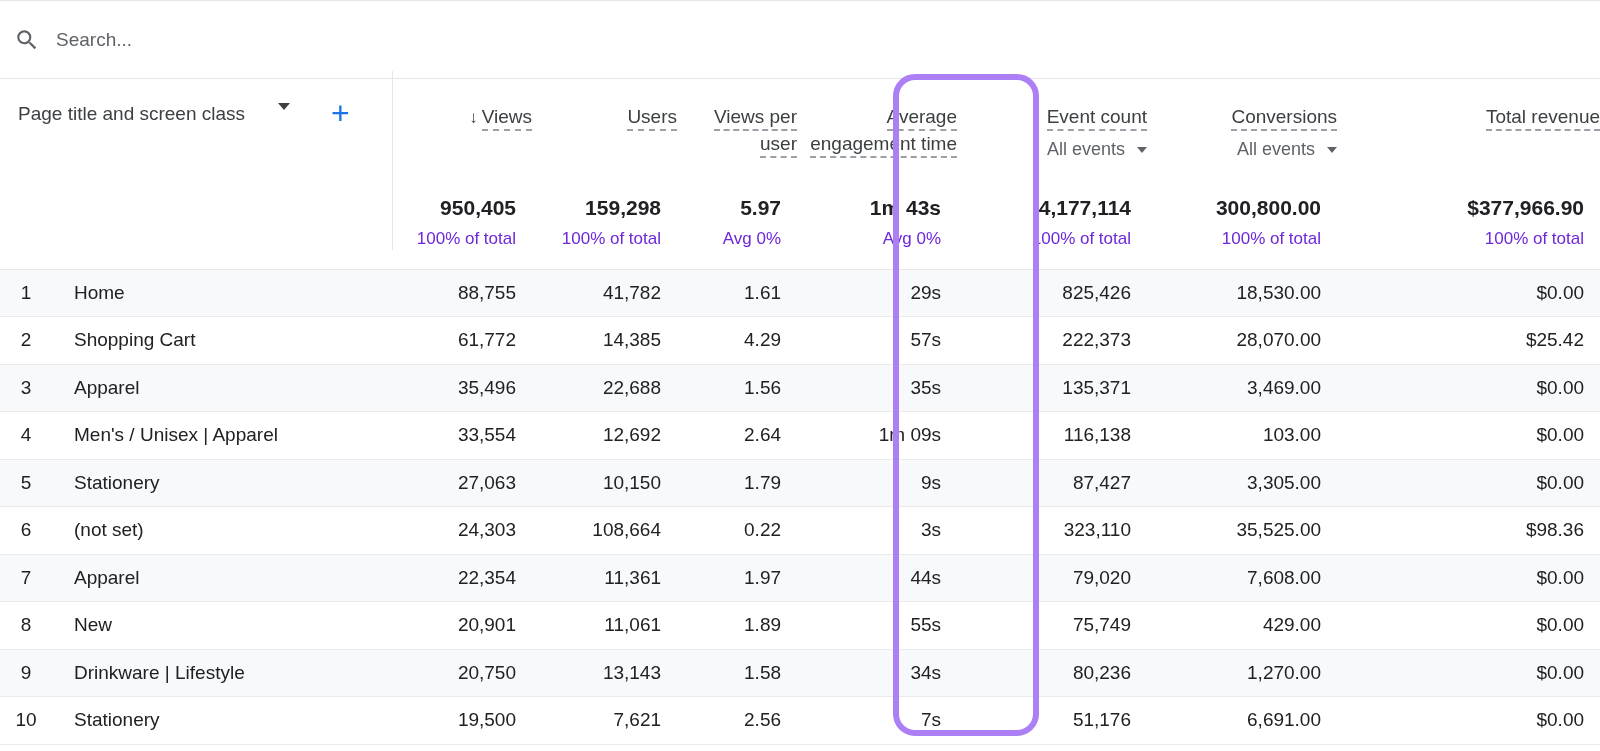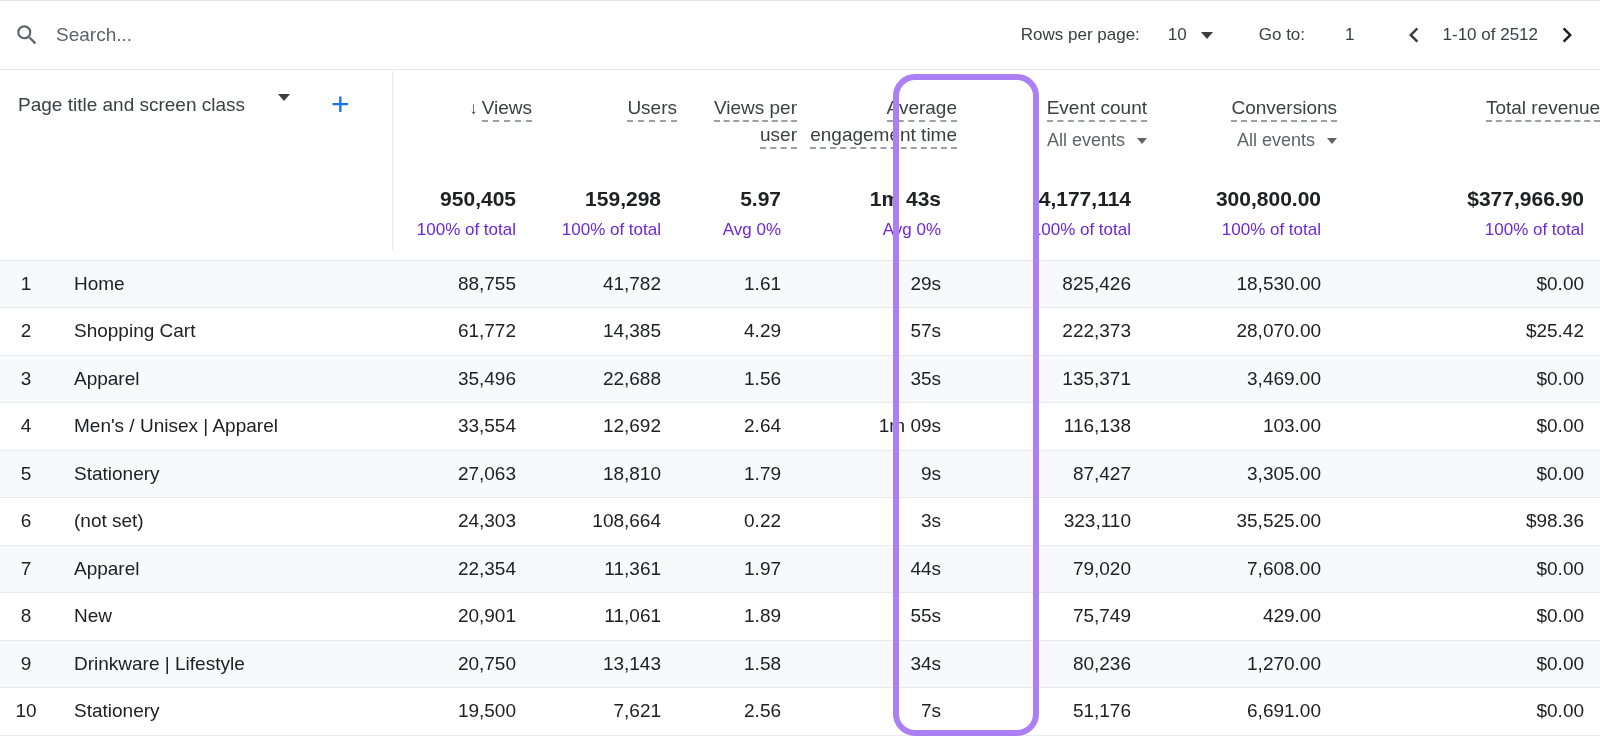"Search..." .toolbar { height: 70px -> 79px }
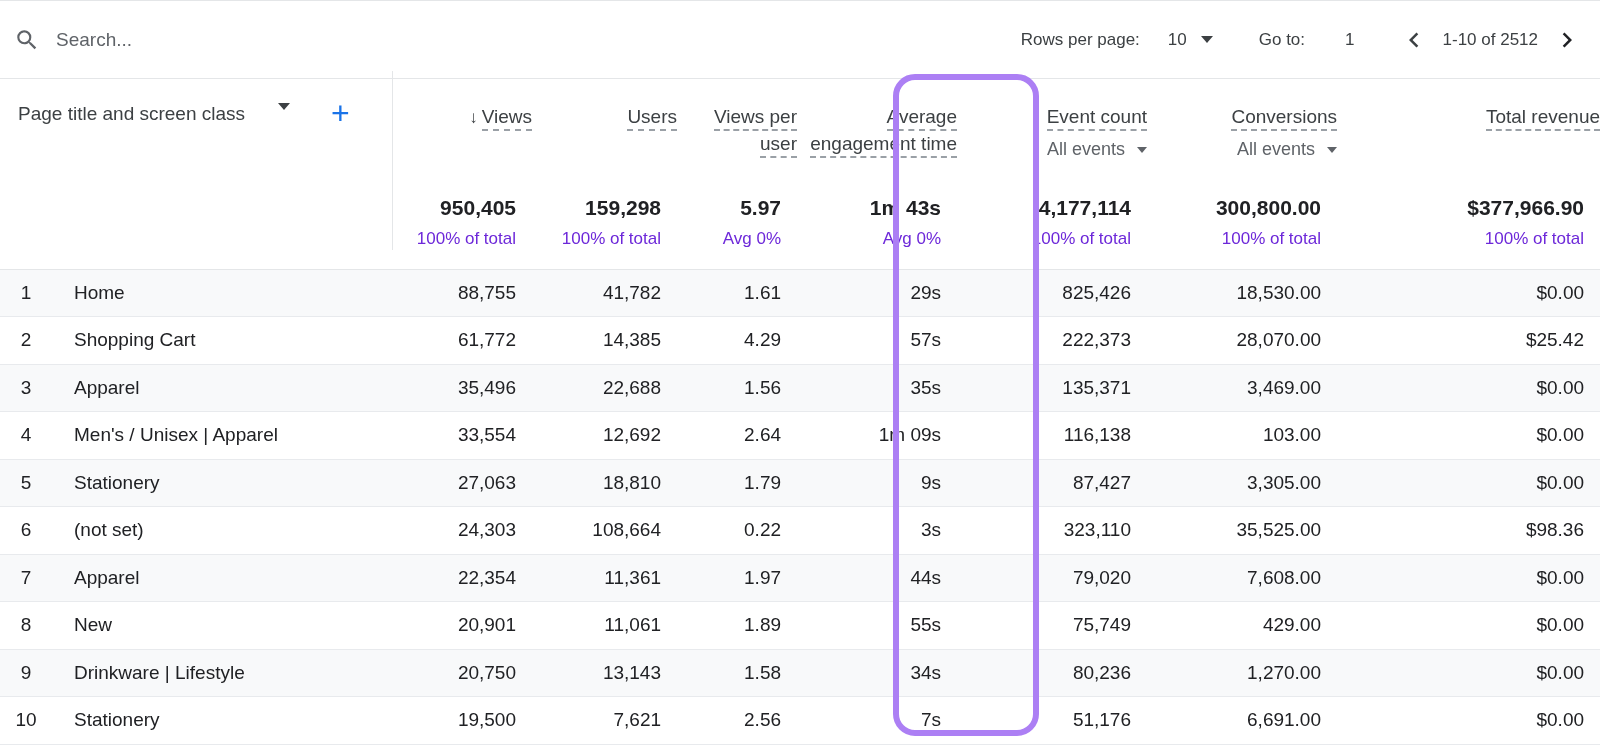"Rows per page:" div.pager { html: <div> <span>Rows per page:</span> <span>10</span> <span></span> <span>Go to:</span> <span>1</span> <svg> <path></path> </svg> <span>1-10 of 2512</span> <svg> <path></path> </svg> </div> -> none }
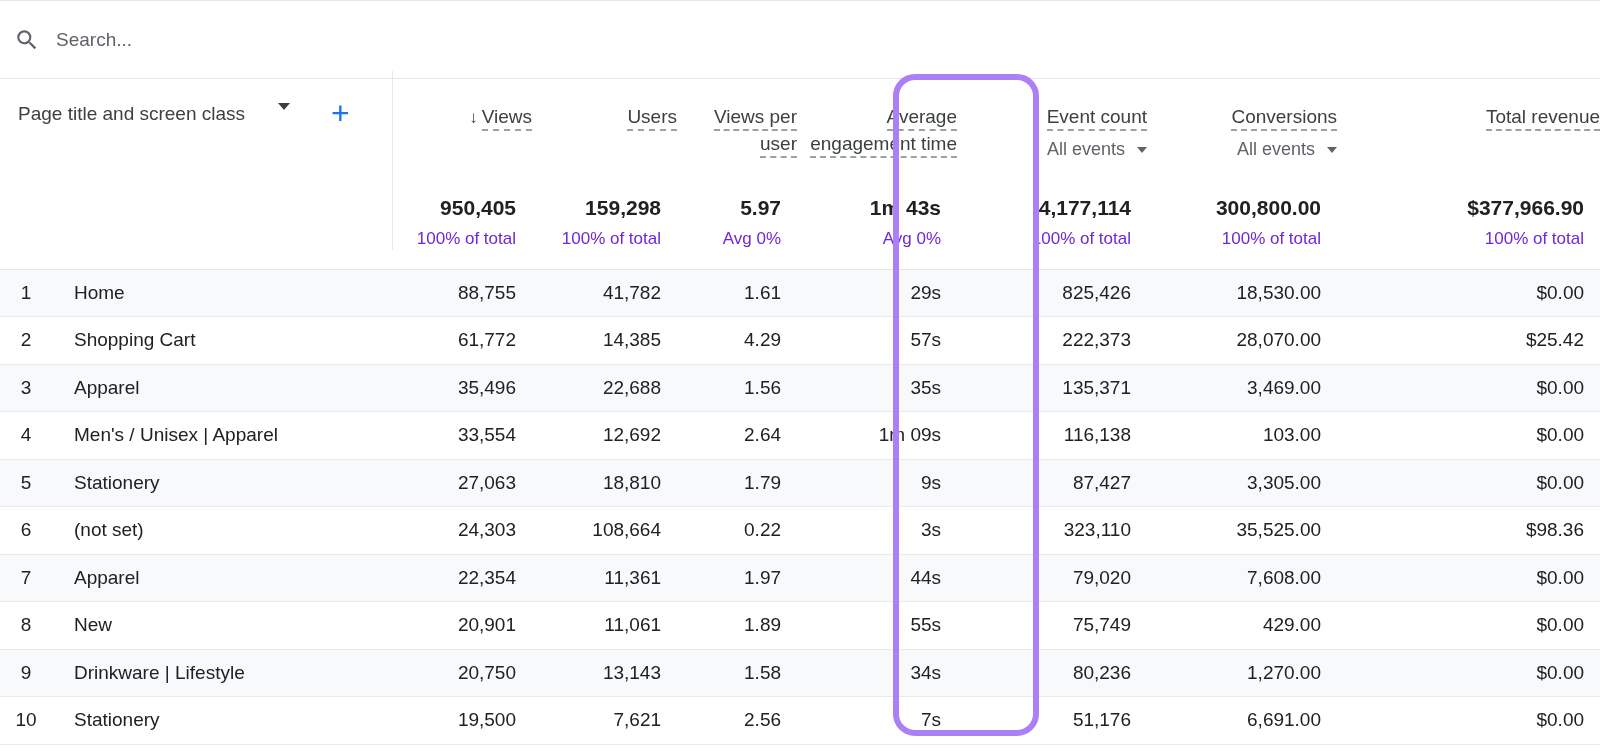"18,810" td.num { text: 18,810 -> 10,150 }
